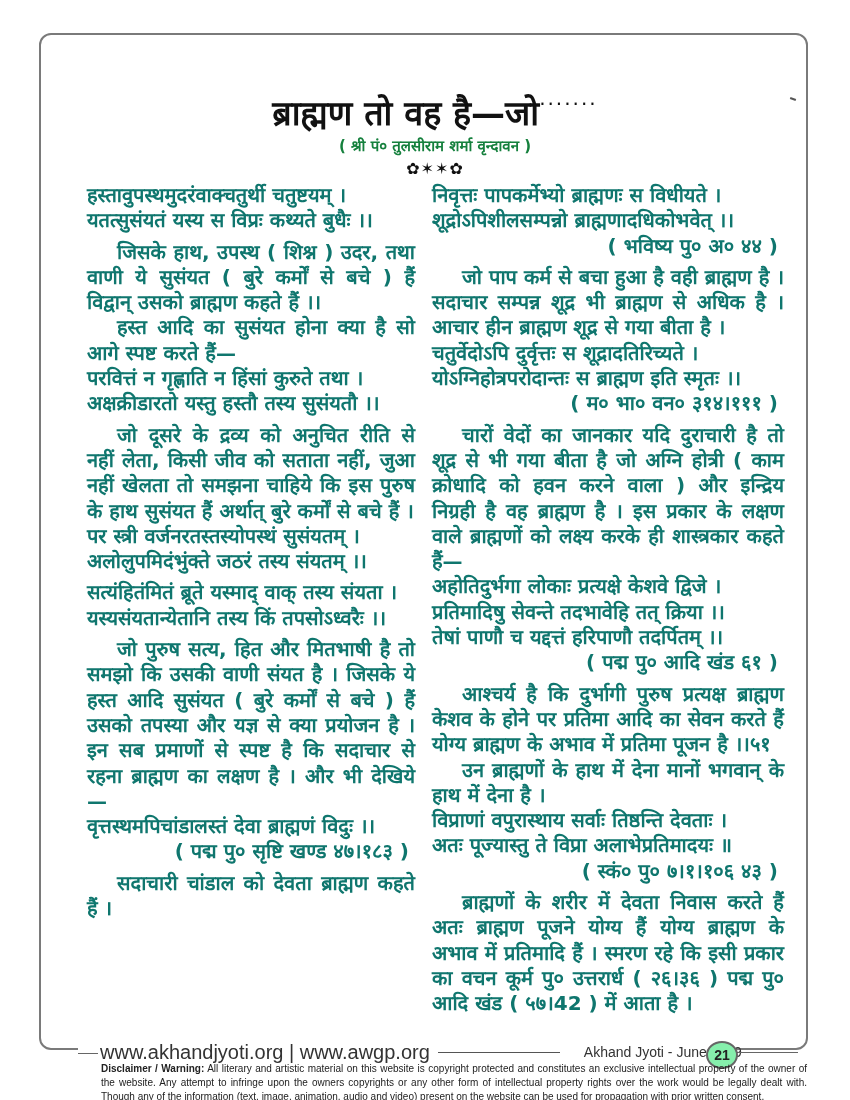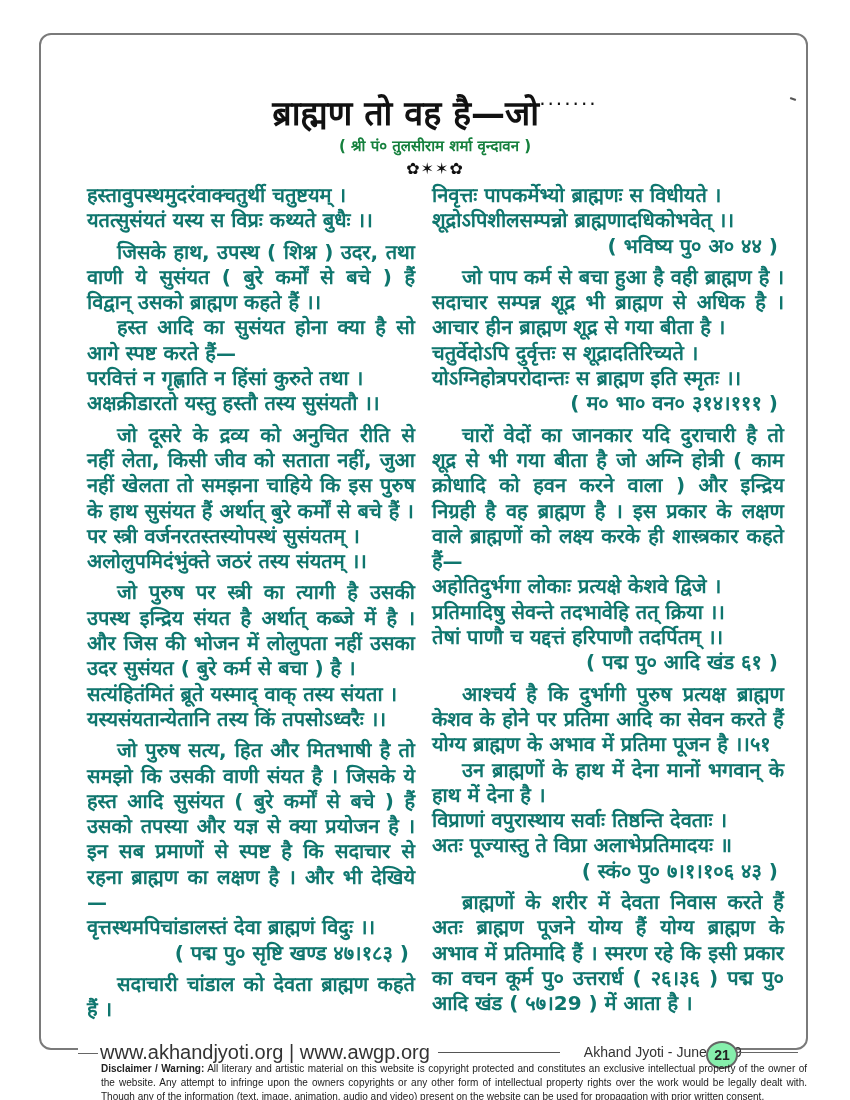"जो पुरुष पर स्त्री का" p.indent { html: <p>जो पुरुष पर स्त्री का त्यागी है उसकी उपस्थ इन्द्रिय संयत है अर्थात् कब्जे में है । और जिस की भोजन में लोलुपता नहीं उसका उदर सुसंयत ( बुरे कर्म से बचा ) है ।</p> -> none }
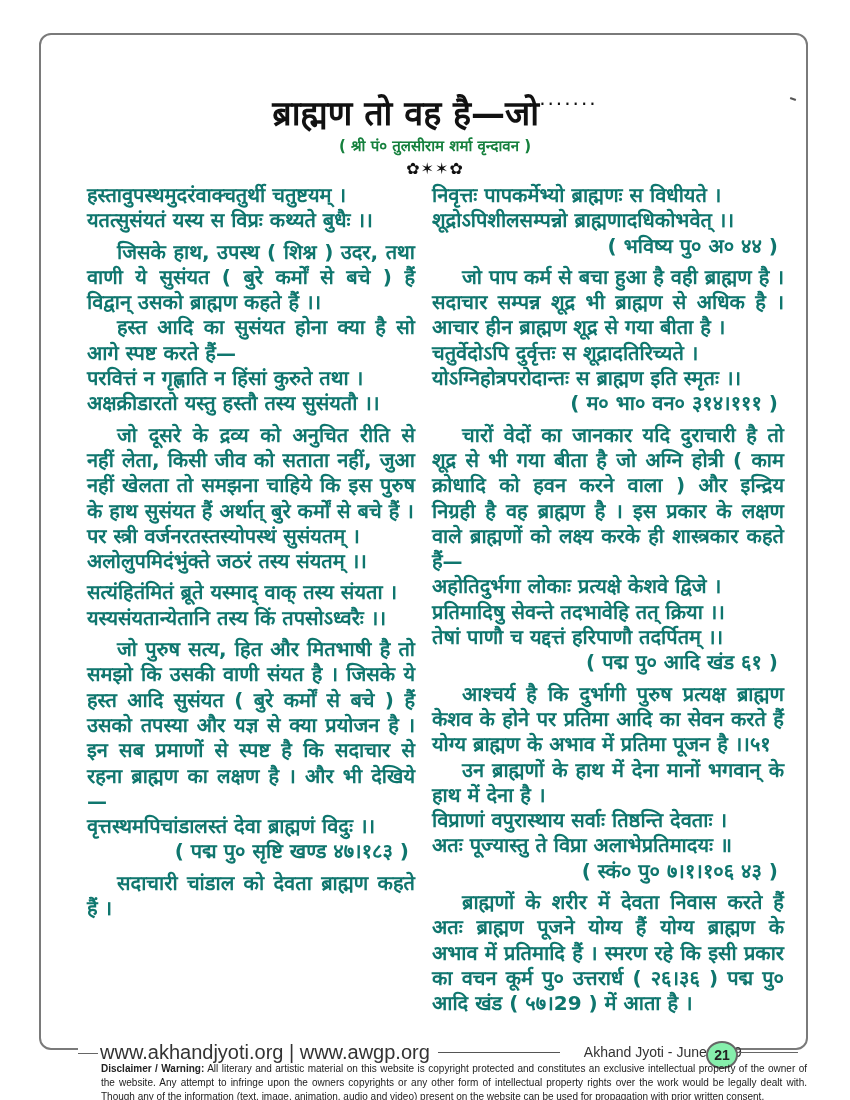"ब्राह्मणों के शरीर में देवता" p.indent { text: 29 -> 42 }
